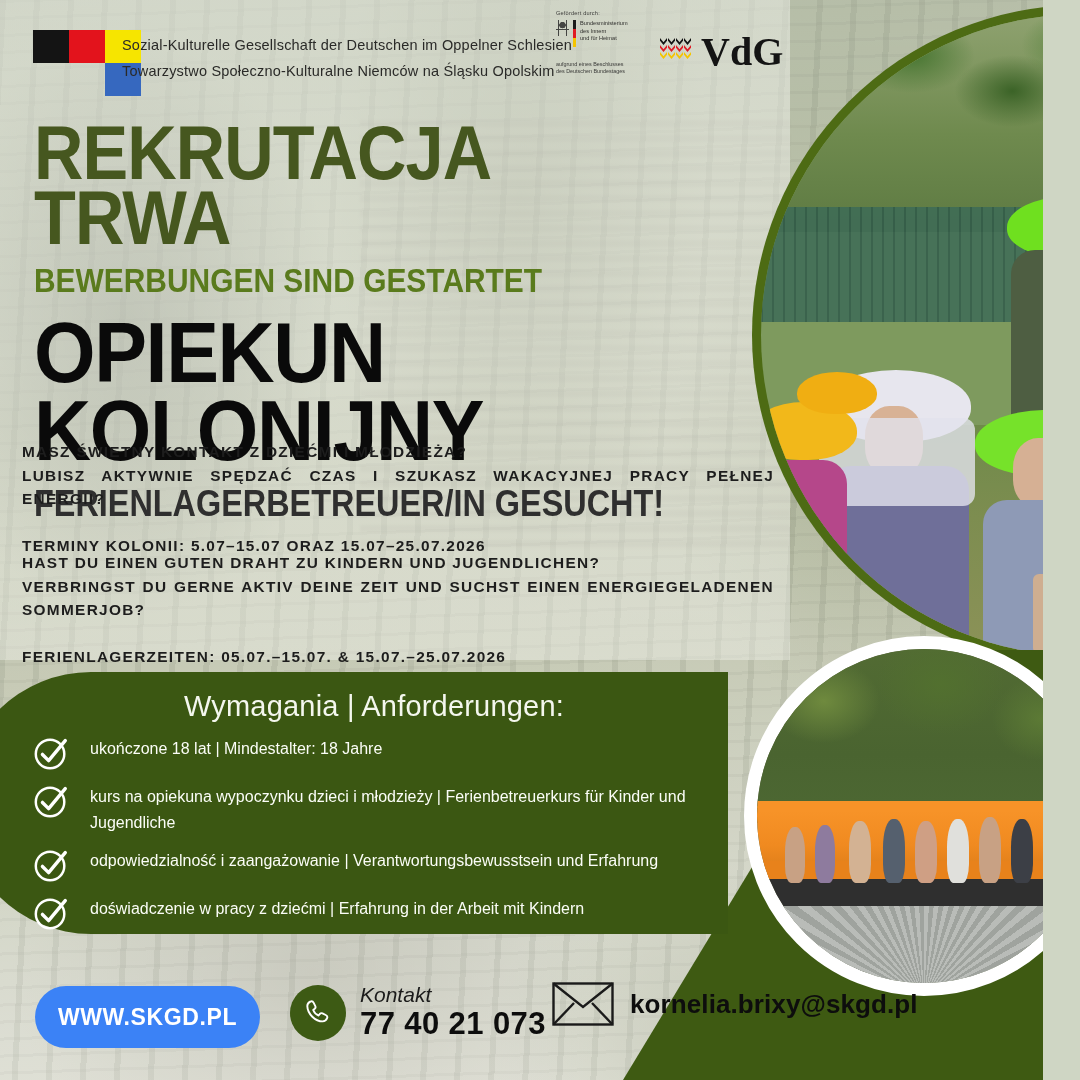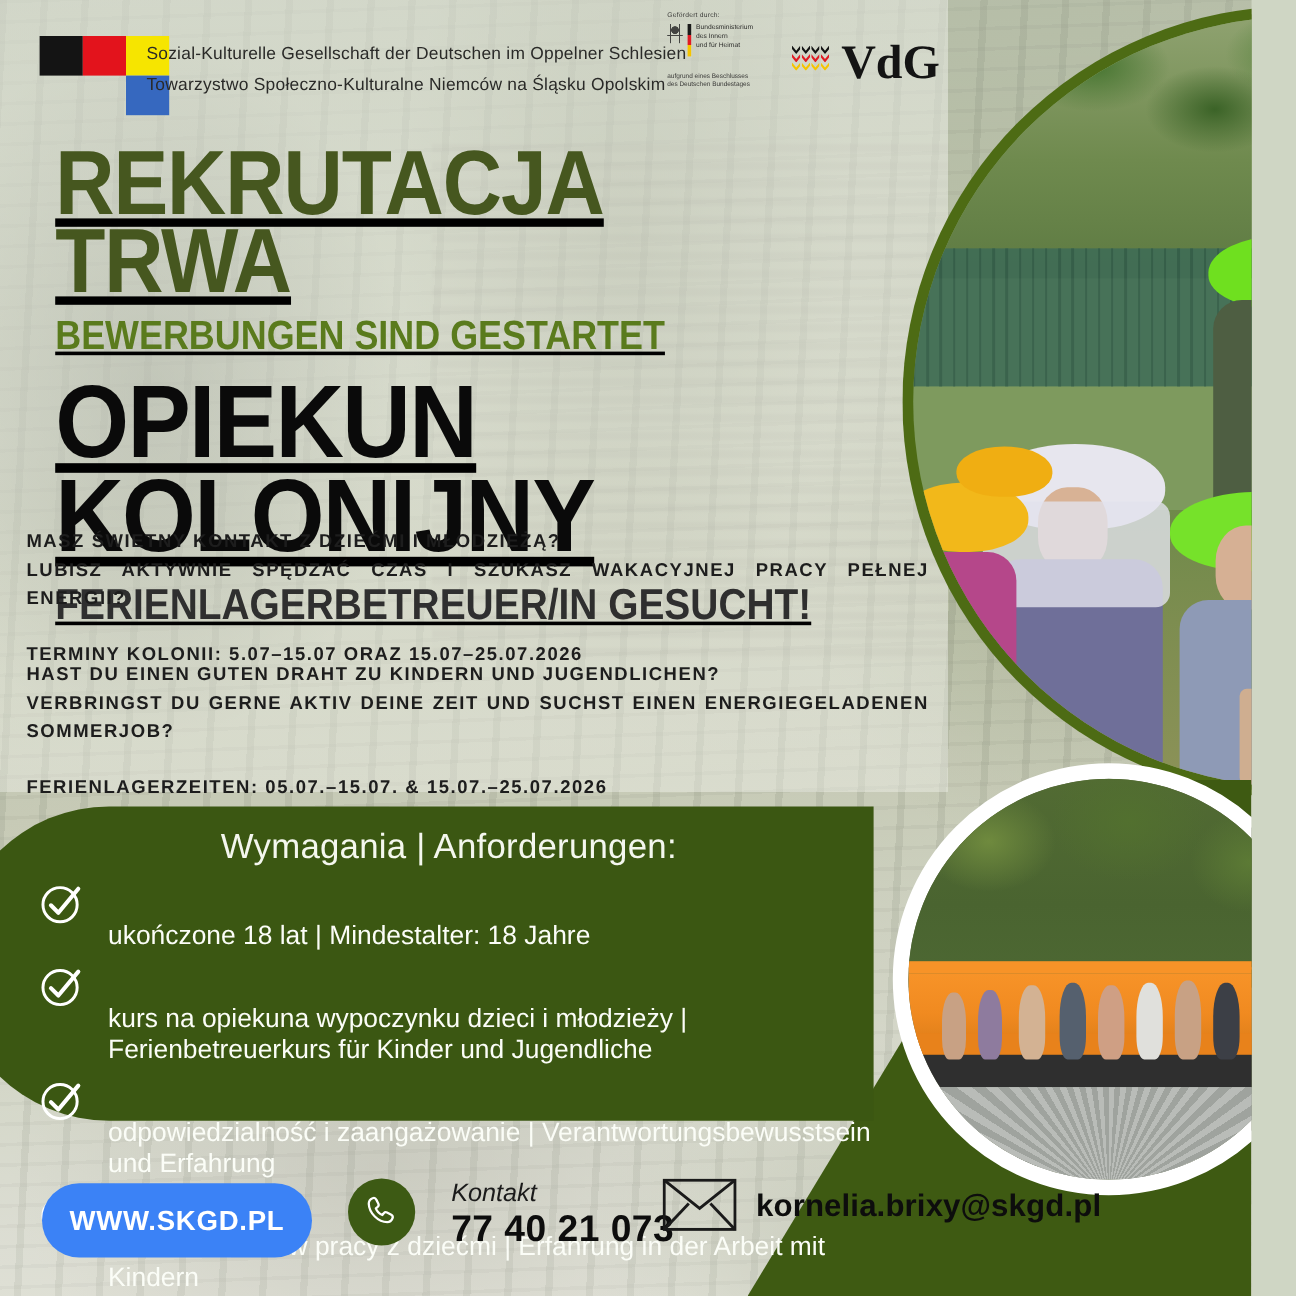"REKRUTACJA TRWA" .headline { left: 46px -> 34px; text-decoration: underline -> none }
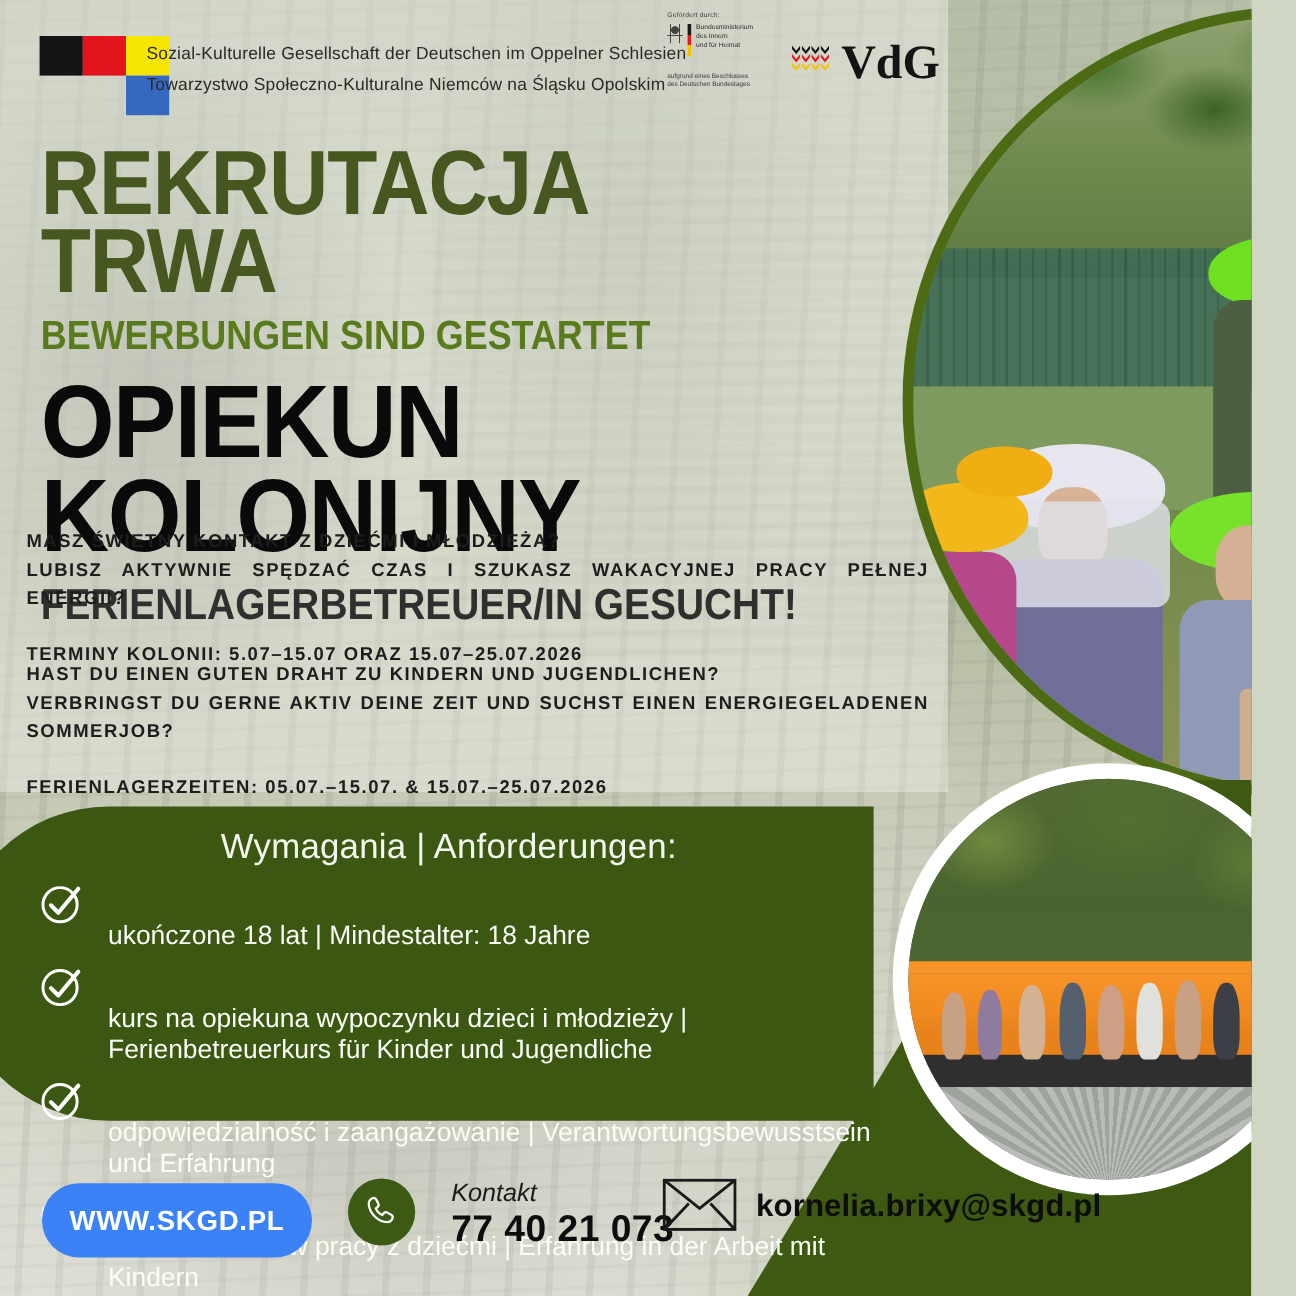"ukończone 18 lat | Mindestalter:" .req-text { font-size: 22px -> 16px; margin-top: 31px -> none }
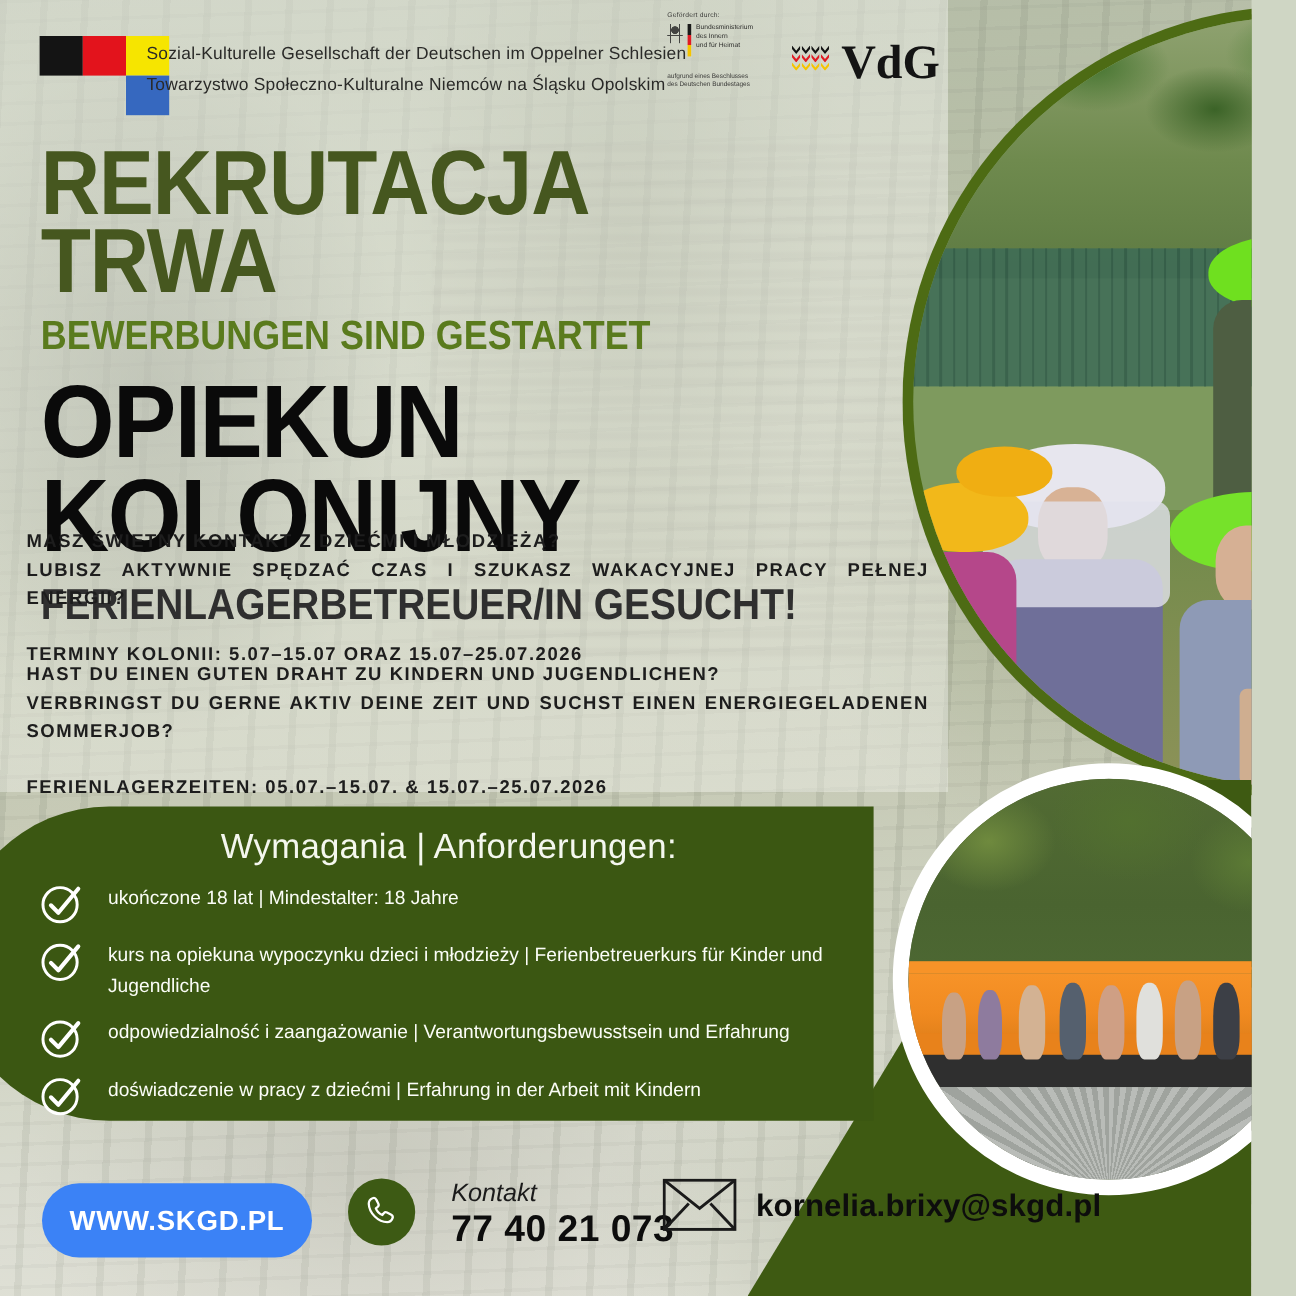"Kontakt" .contact { align-items: flex-start -> flex-end; gap: 30px -> 14px }
